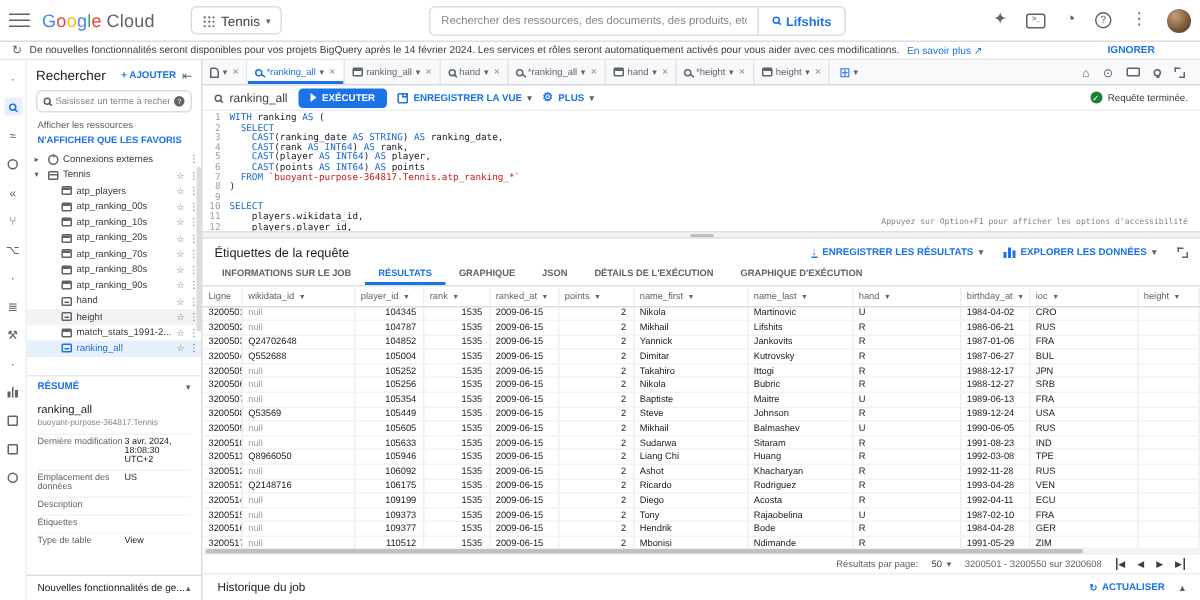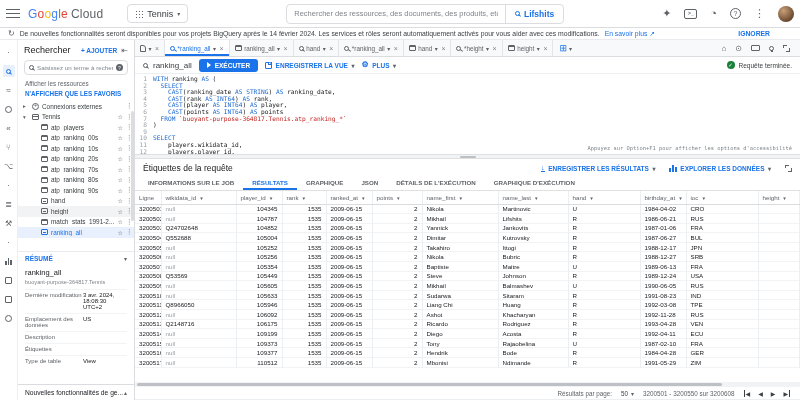"Historique du job" div.bottombar { html: none -> <div> <span>Historique du job</span> <div> <span> <span>↻</span> <span>ACTUALISER</span> </span> <span>▴</span> </div> </div> }
